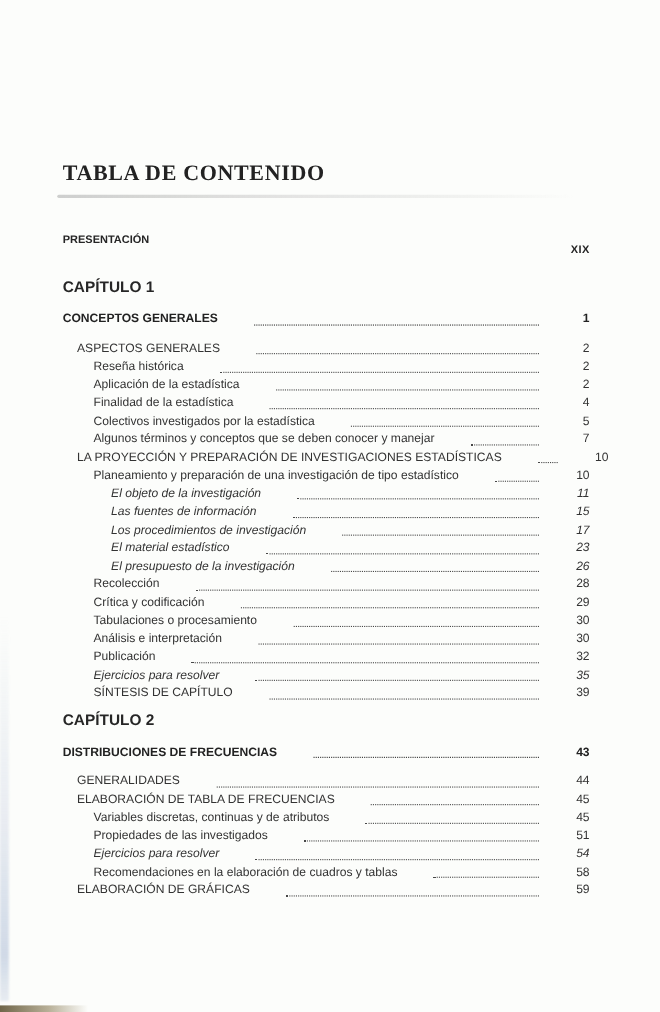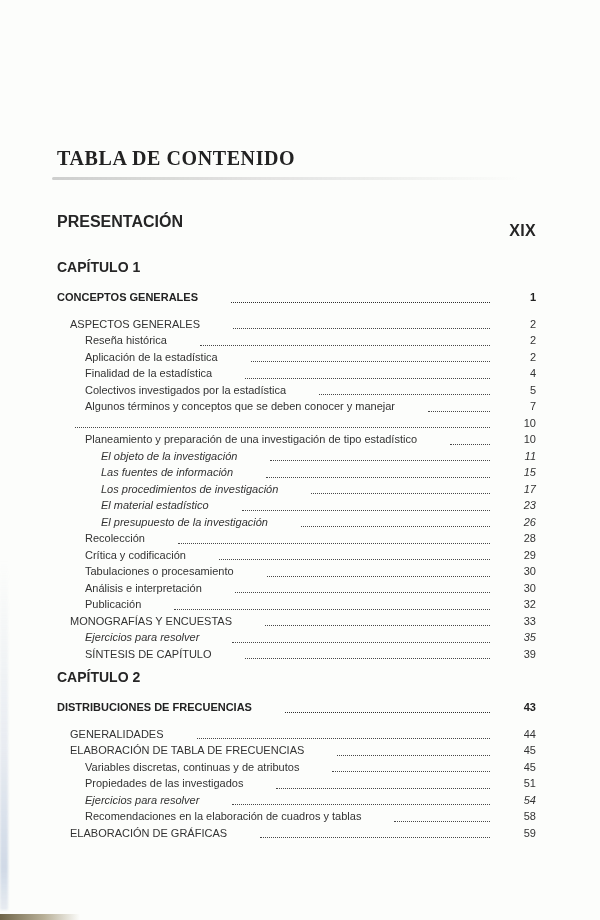"PRESENTACIÓN" .pres-row { font-size: 16px -> 10px }
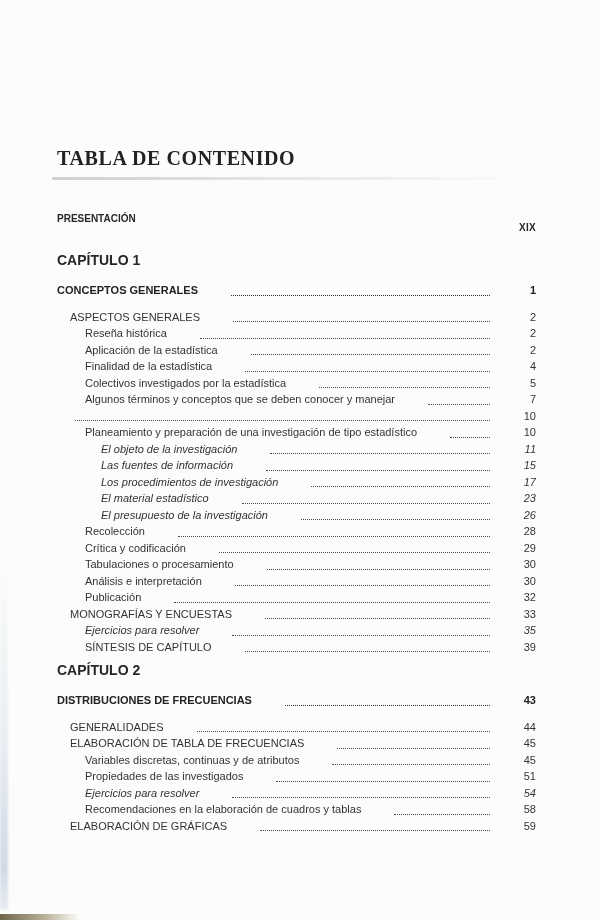"LA PROYECCIÓN Y PREPARACIÓN DE" span.lbl { html: none -> <span>LA PROYECCIÓN Y PREPARACIÓN DE INVESTIGACIONES ESTADÍSTICAS</span> }
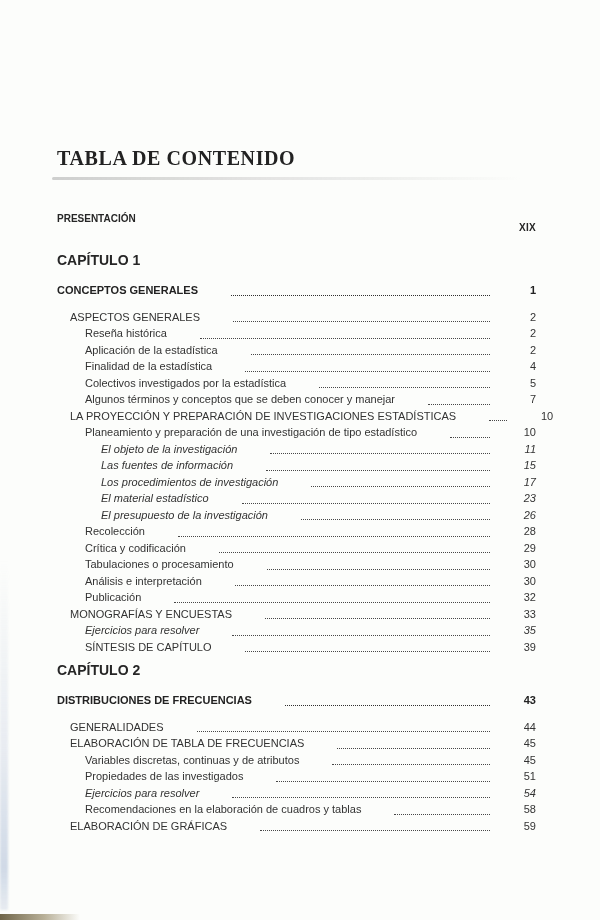"MONOGRAFÍAS Y ENCUESTAS" div.row { html: <div> <span>MONOGRAFÍAS Y ENCUESTAS</span> <span></span> <span>33</span> </div> -> none }
